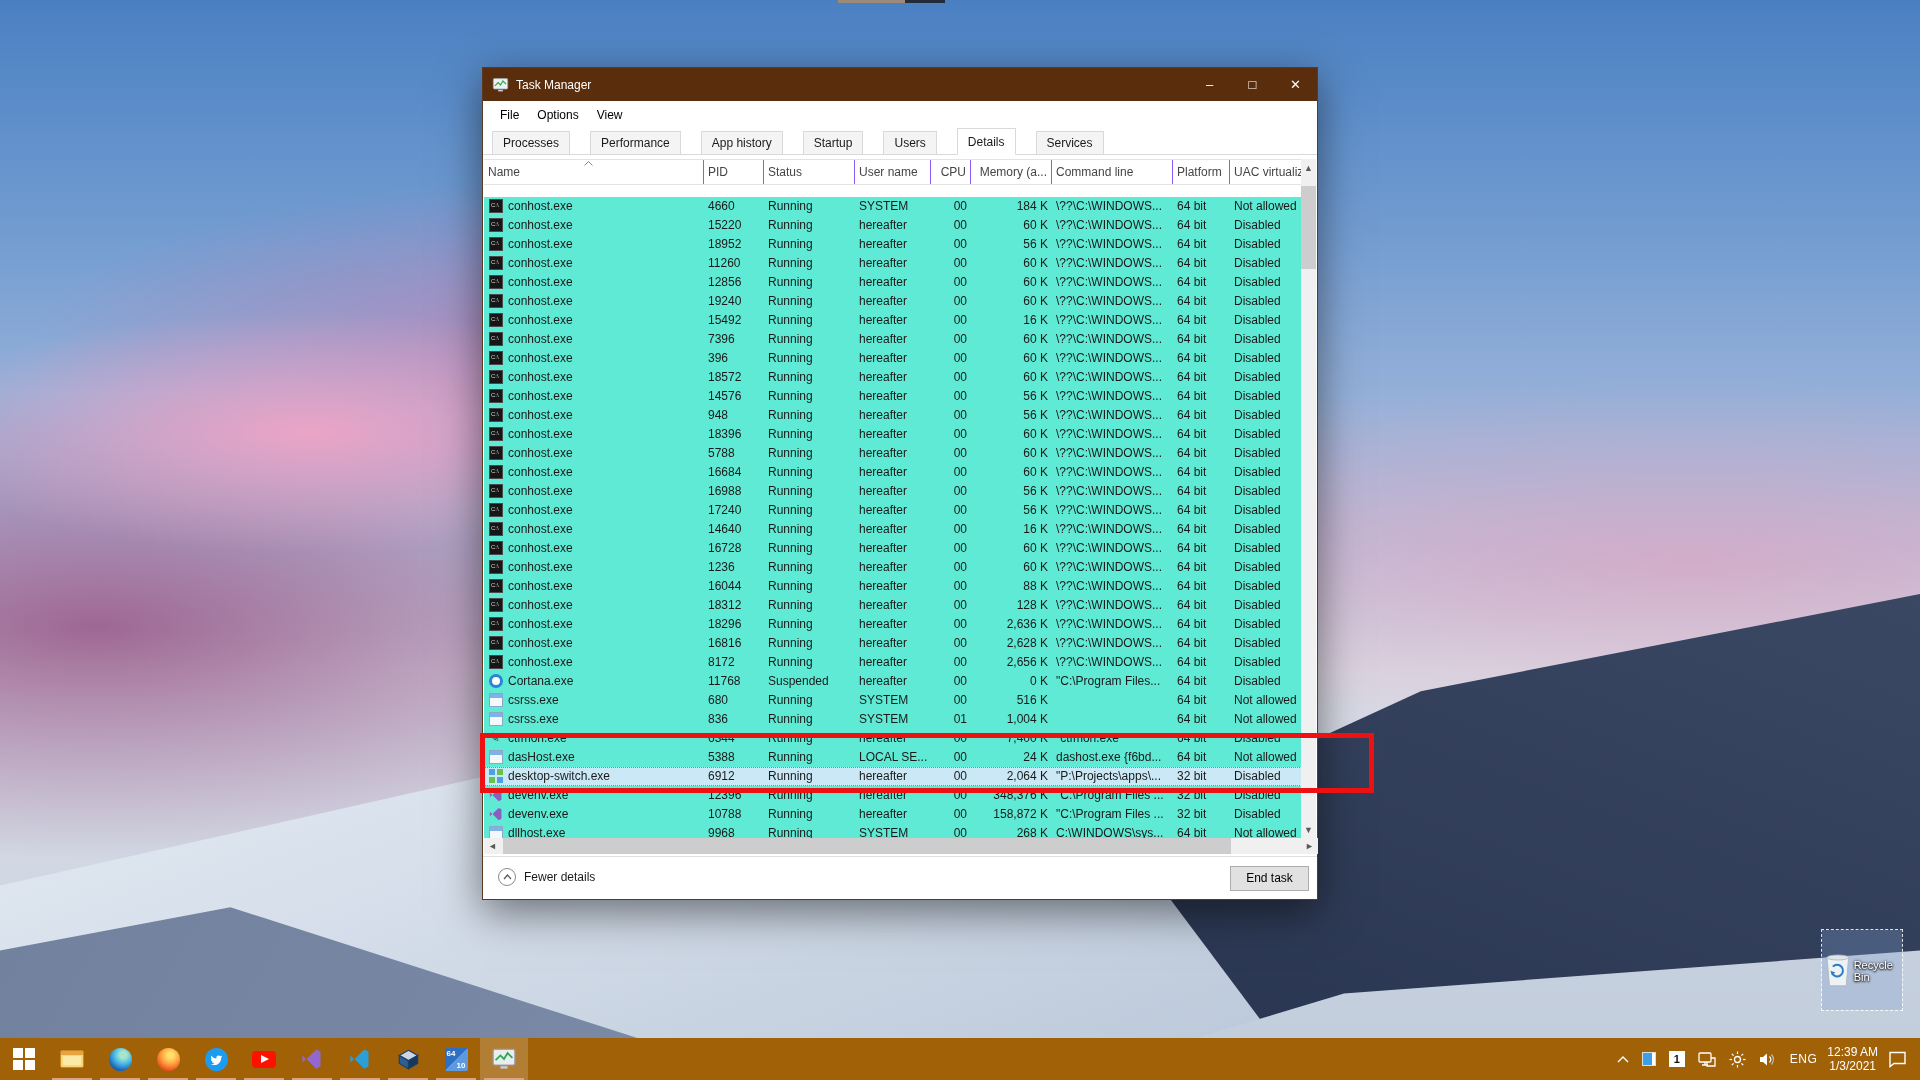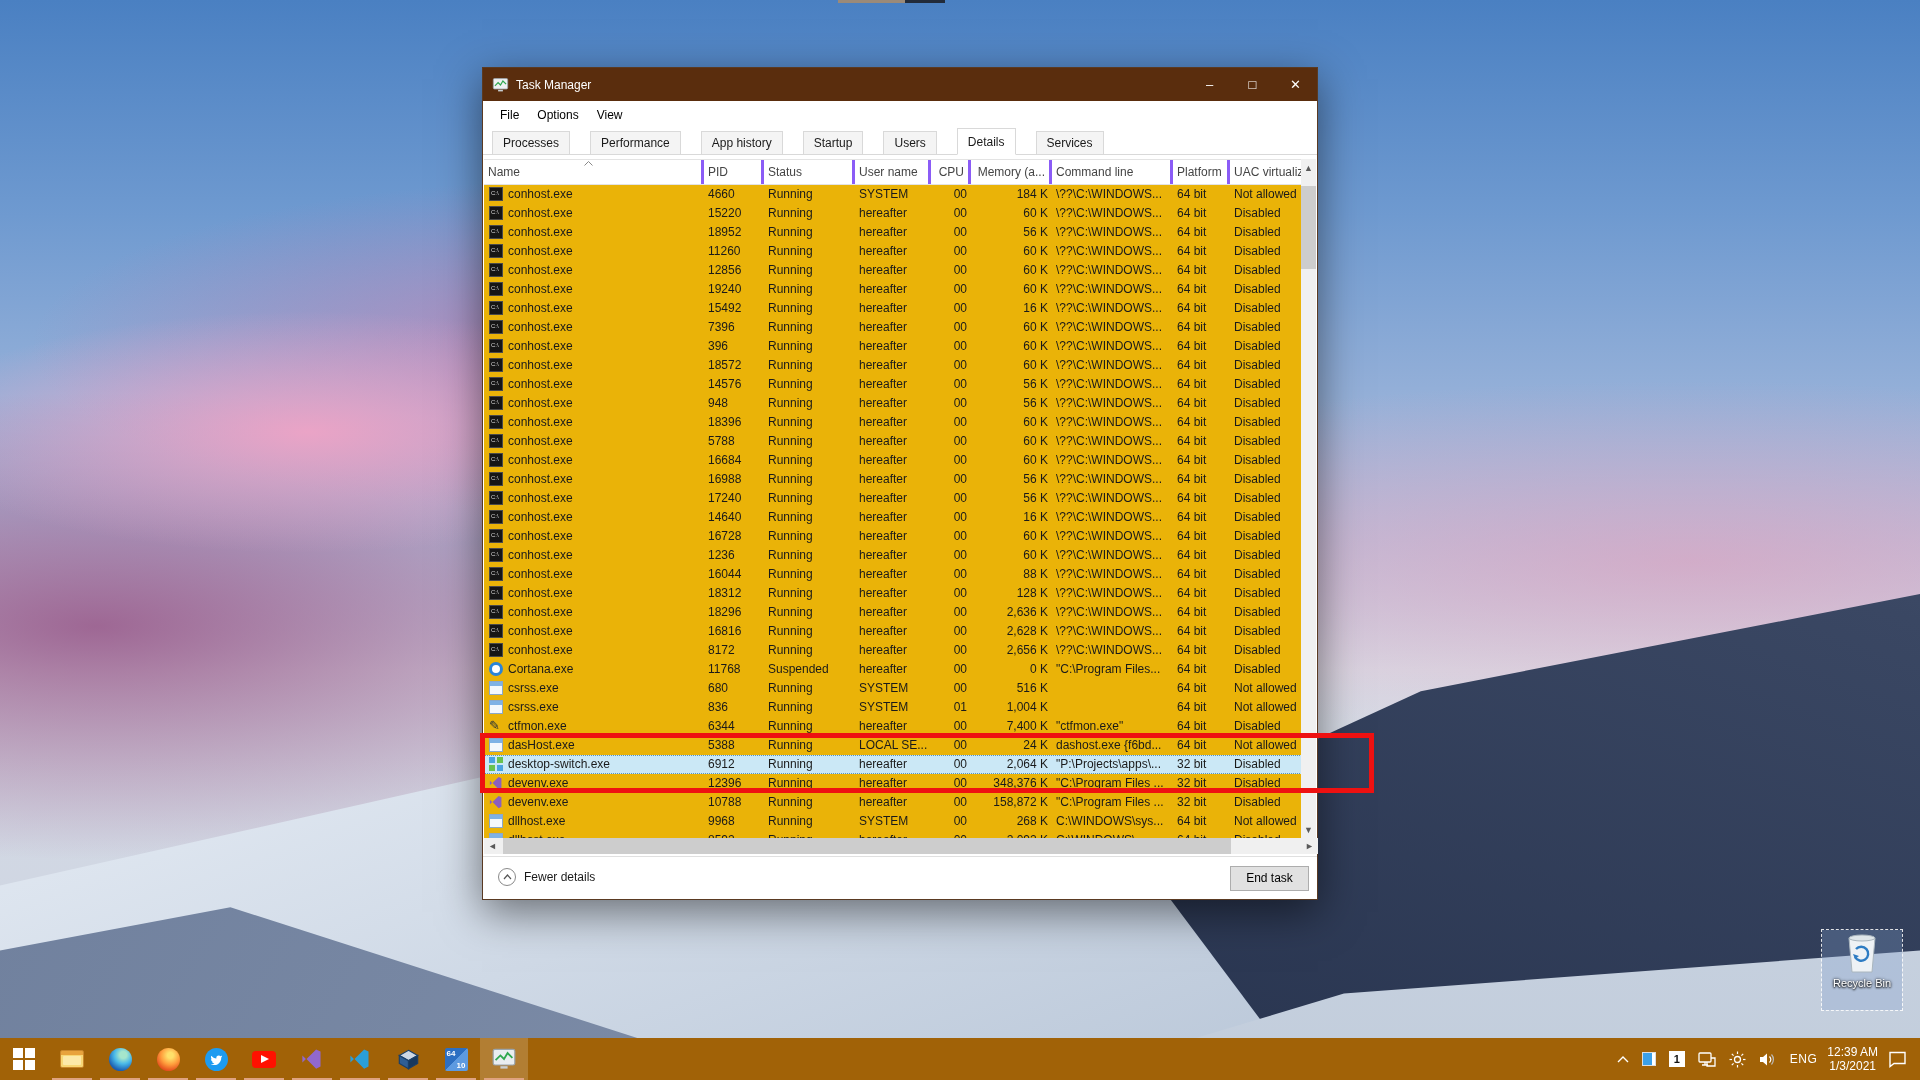"Name" .hcell { border-right: 3px solid #8b5cf6 -> 1px solid #8b5cf6 }
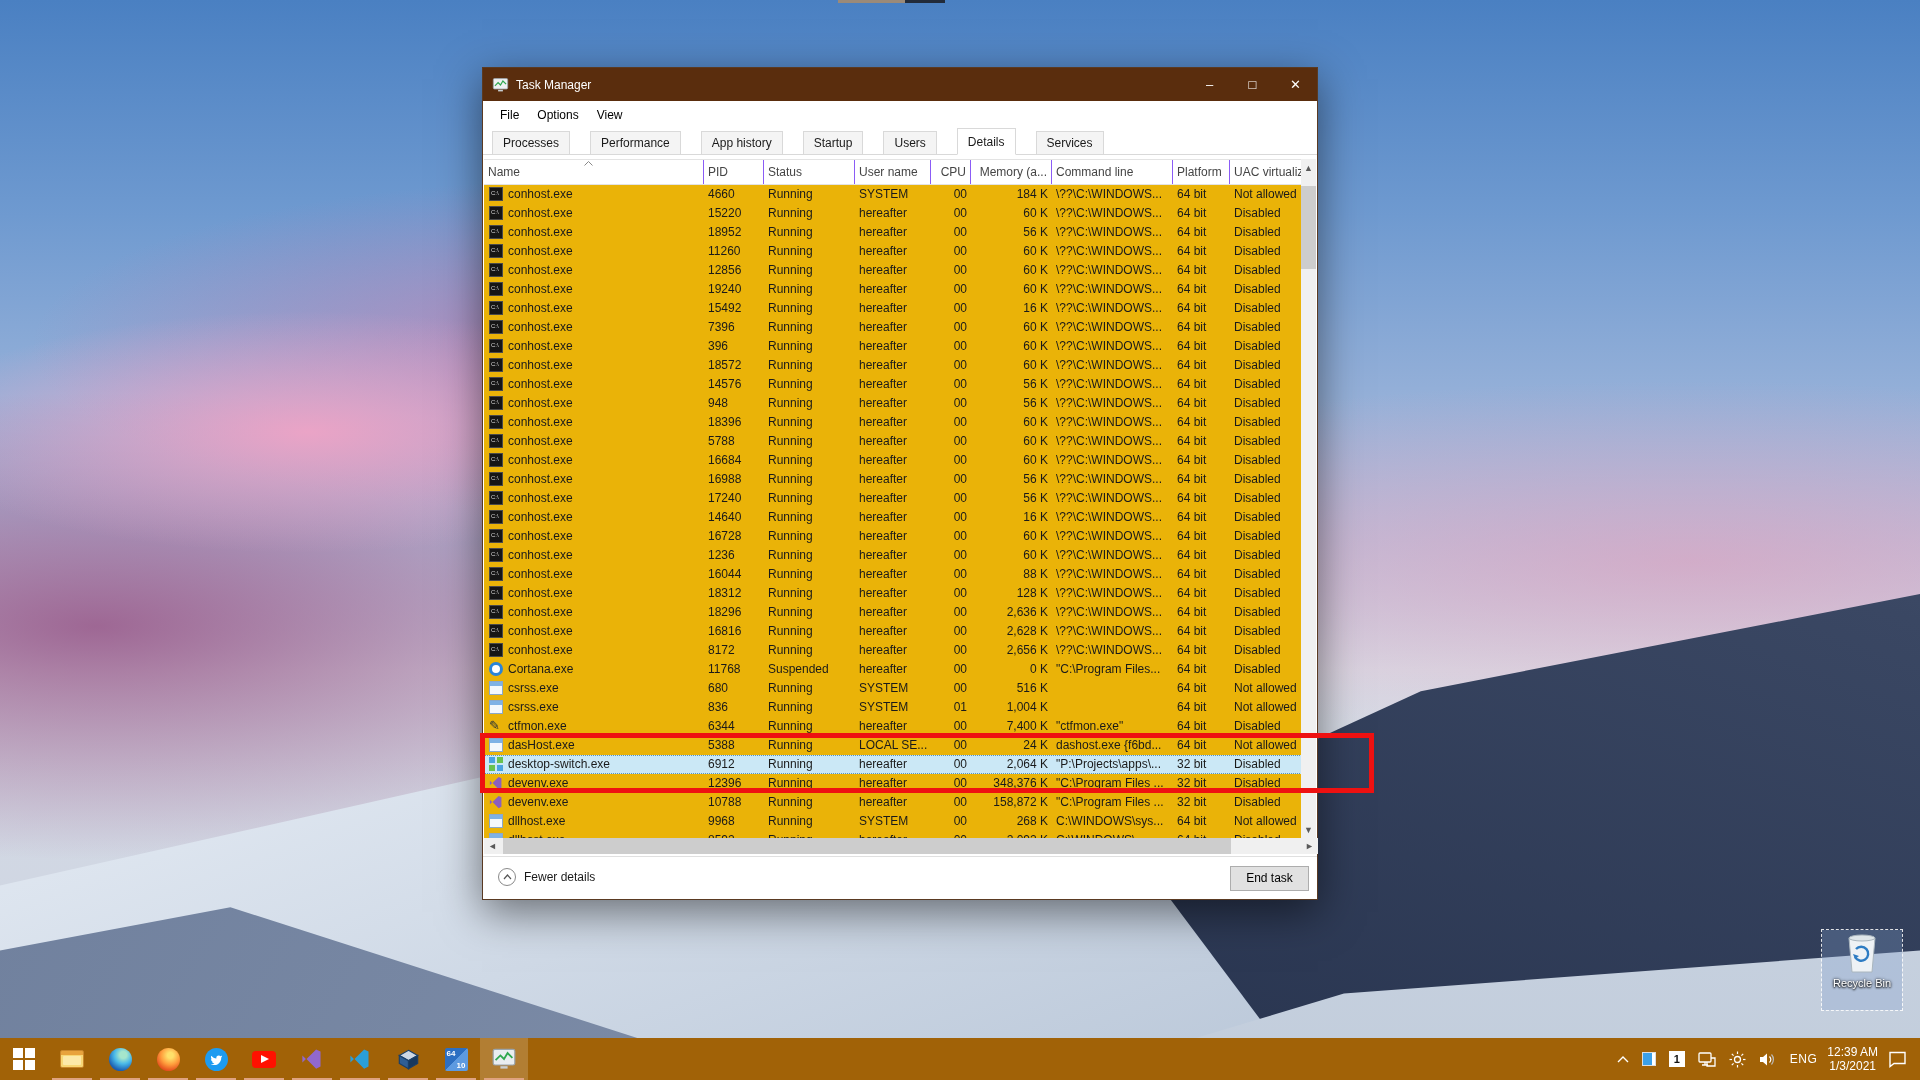"conhost.exe" .tbody { background: #eab308 -> #5eead4; top: 117px -> 129px }
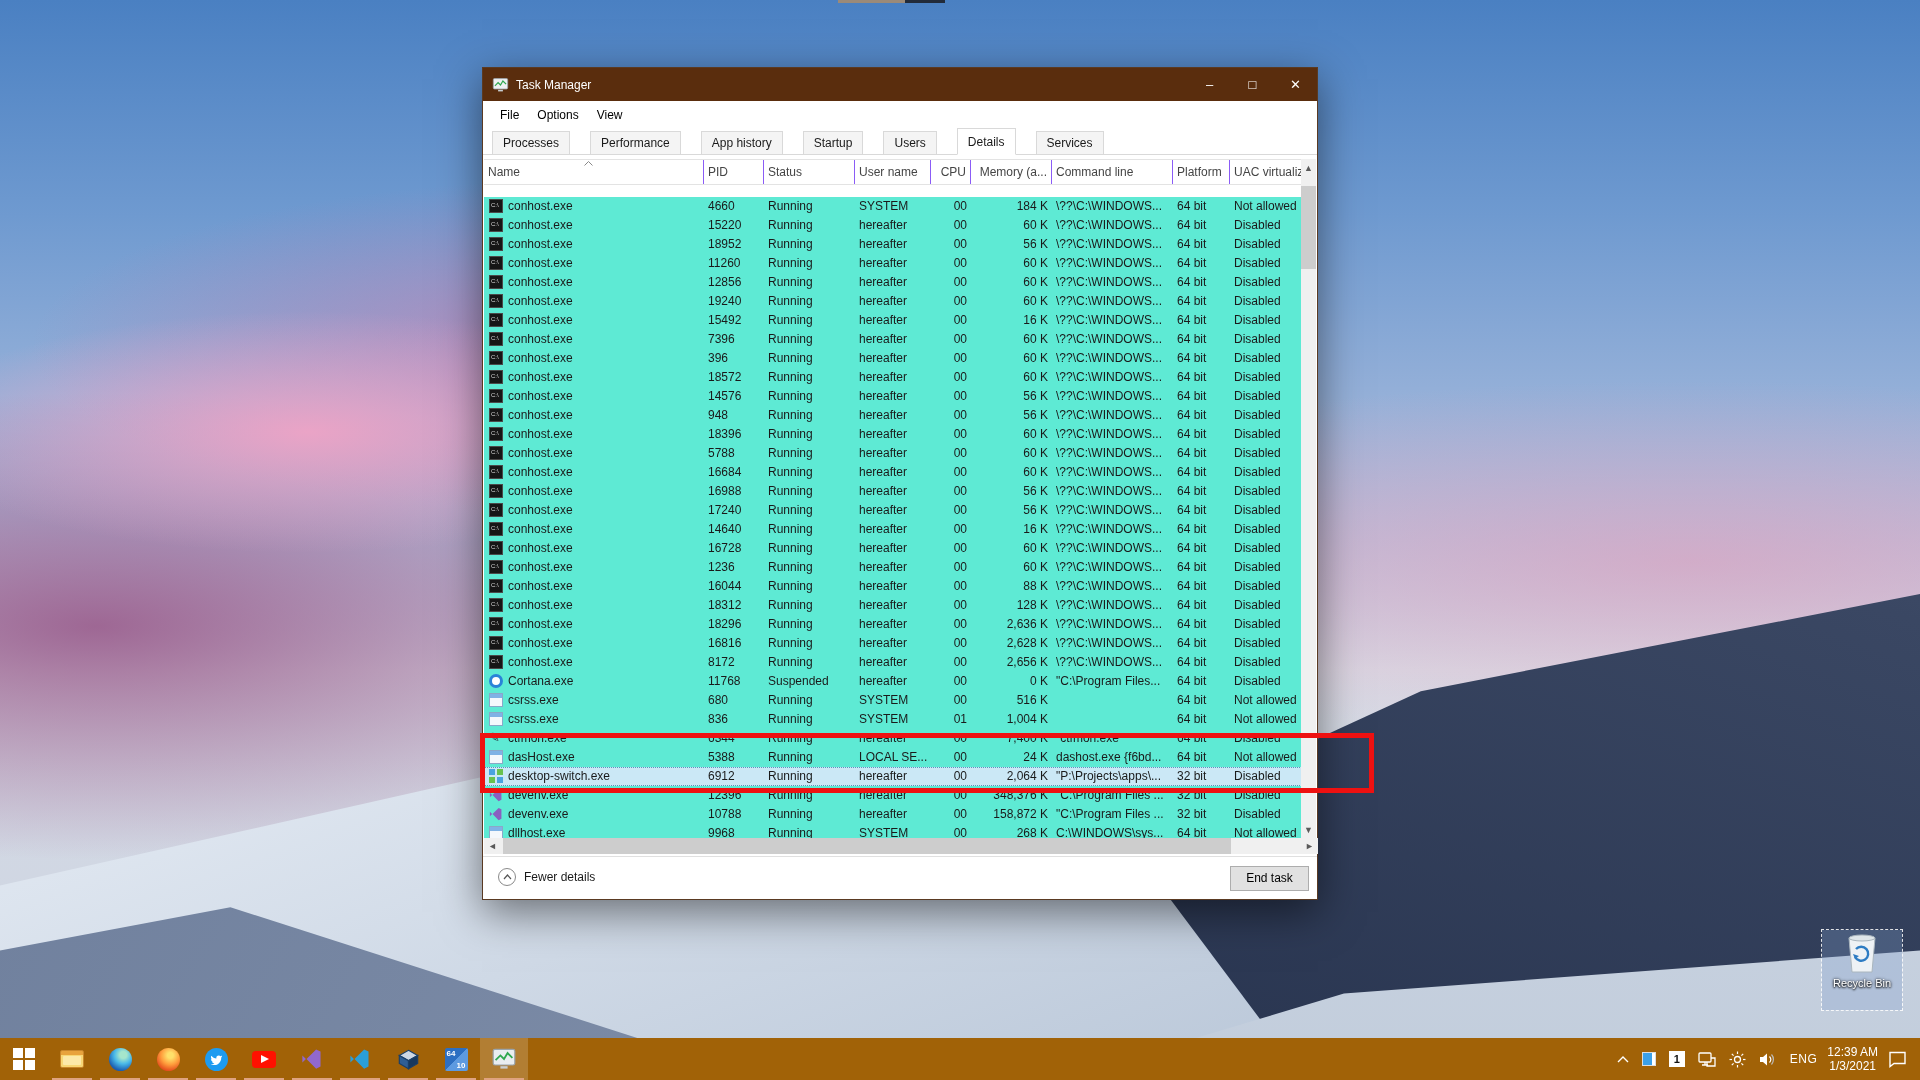"Recycle Bin" .recycle { flex-direction: column -> row }
